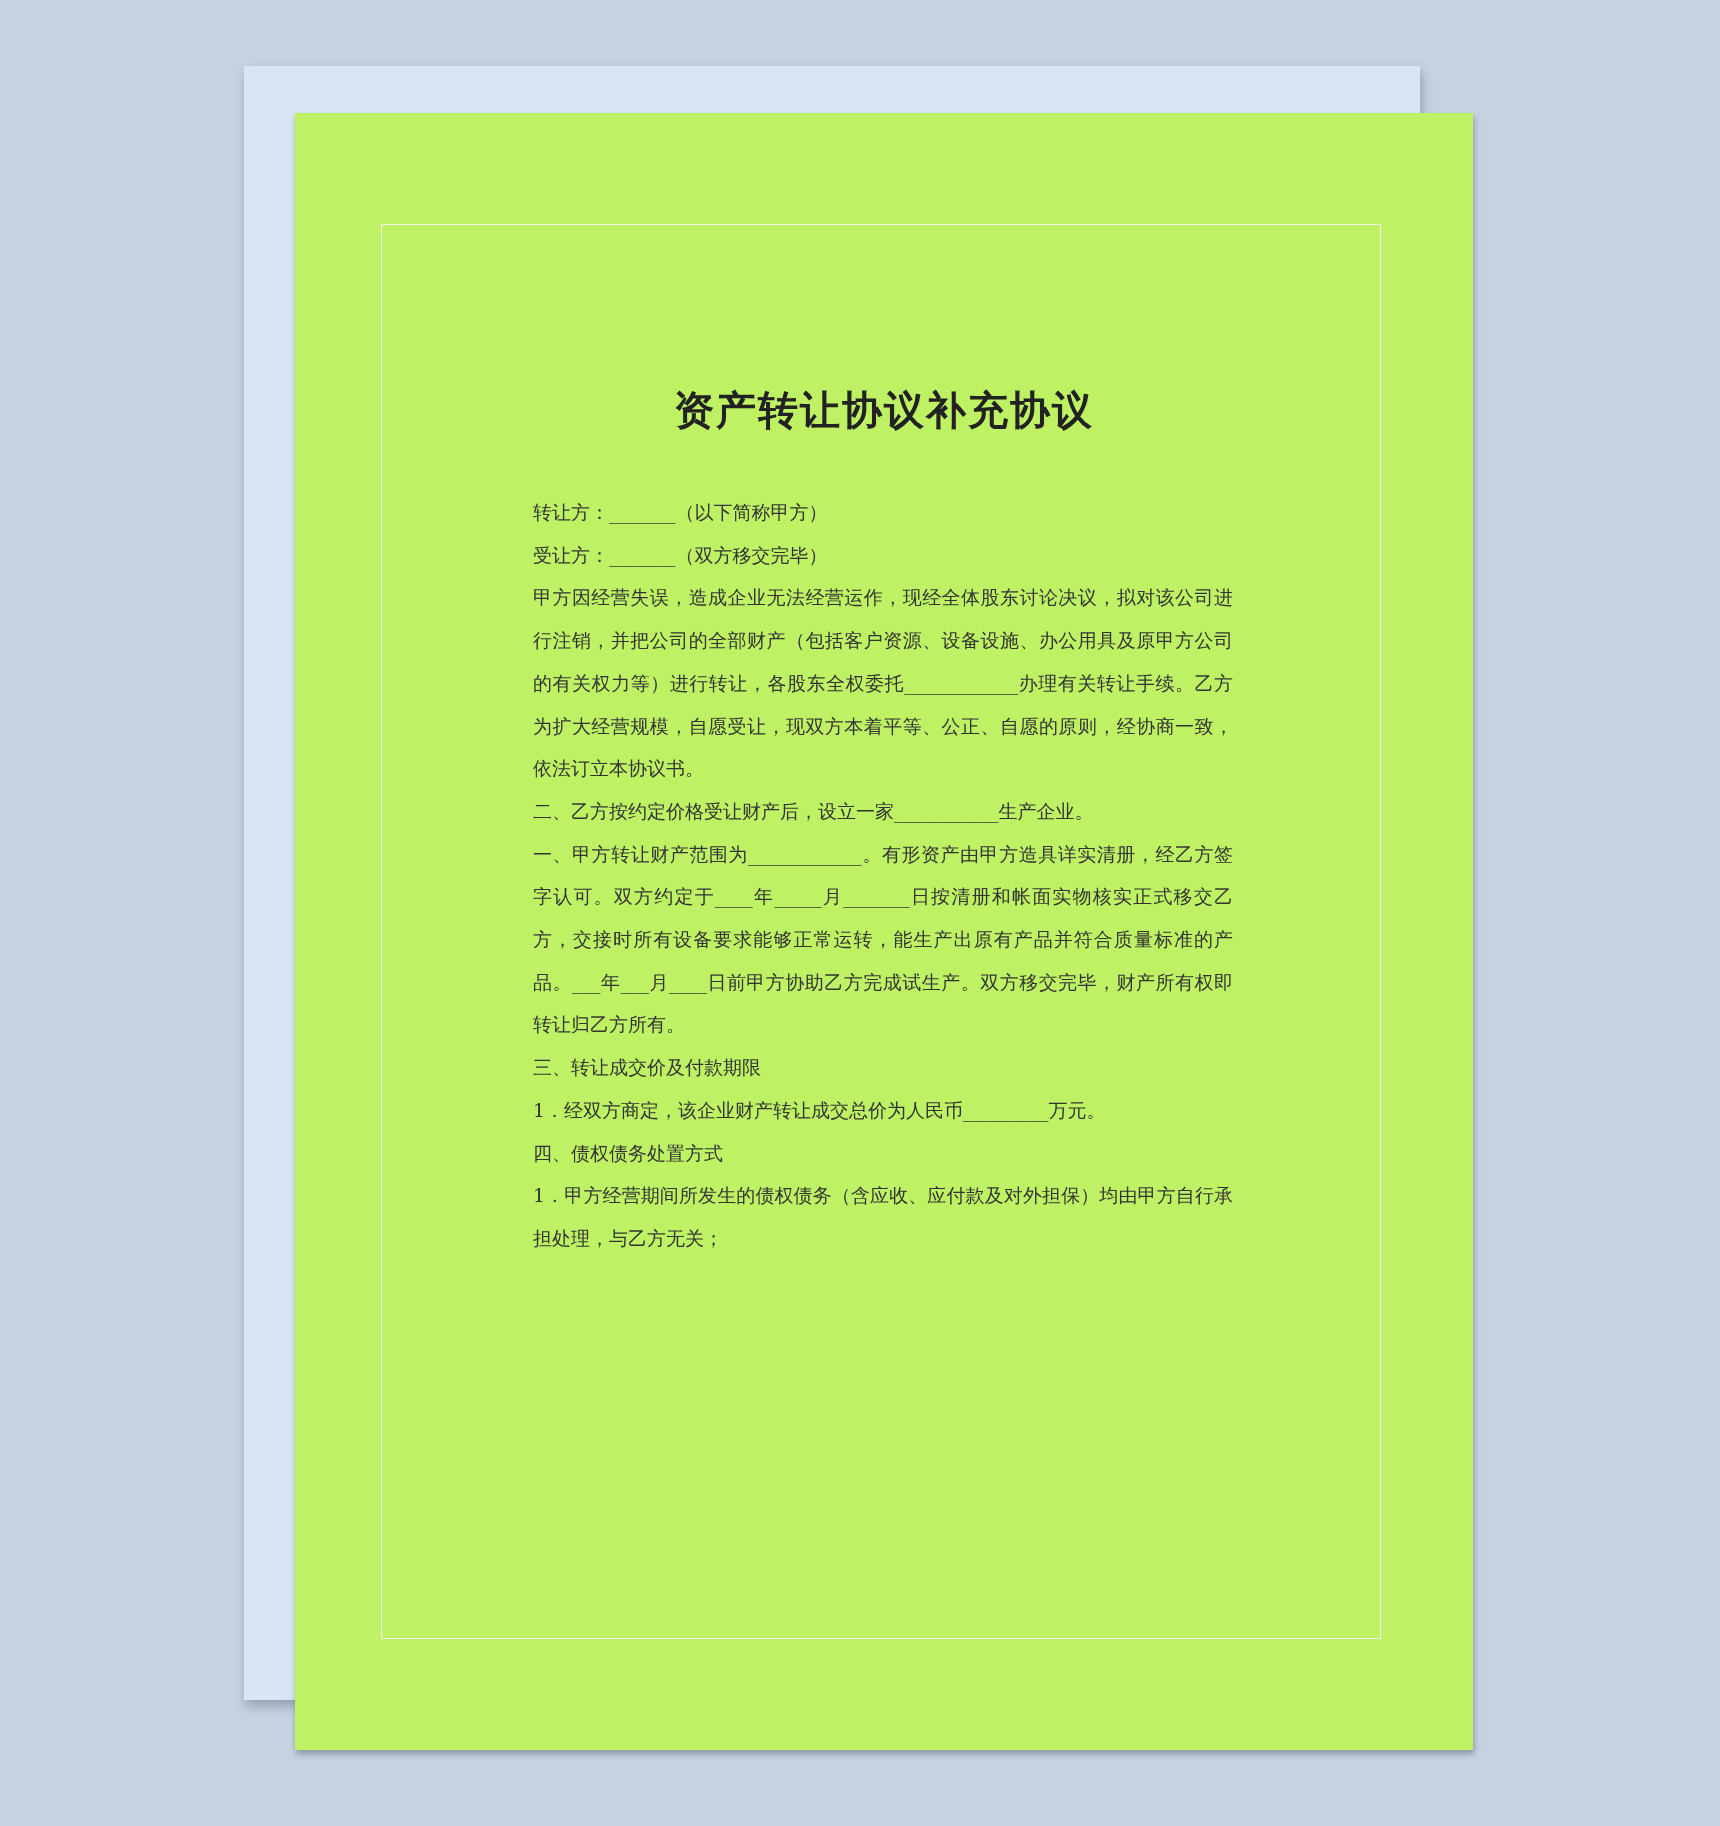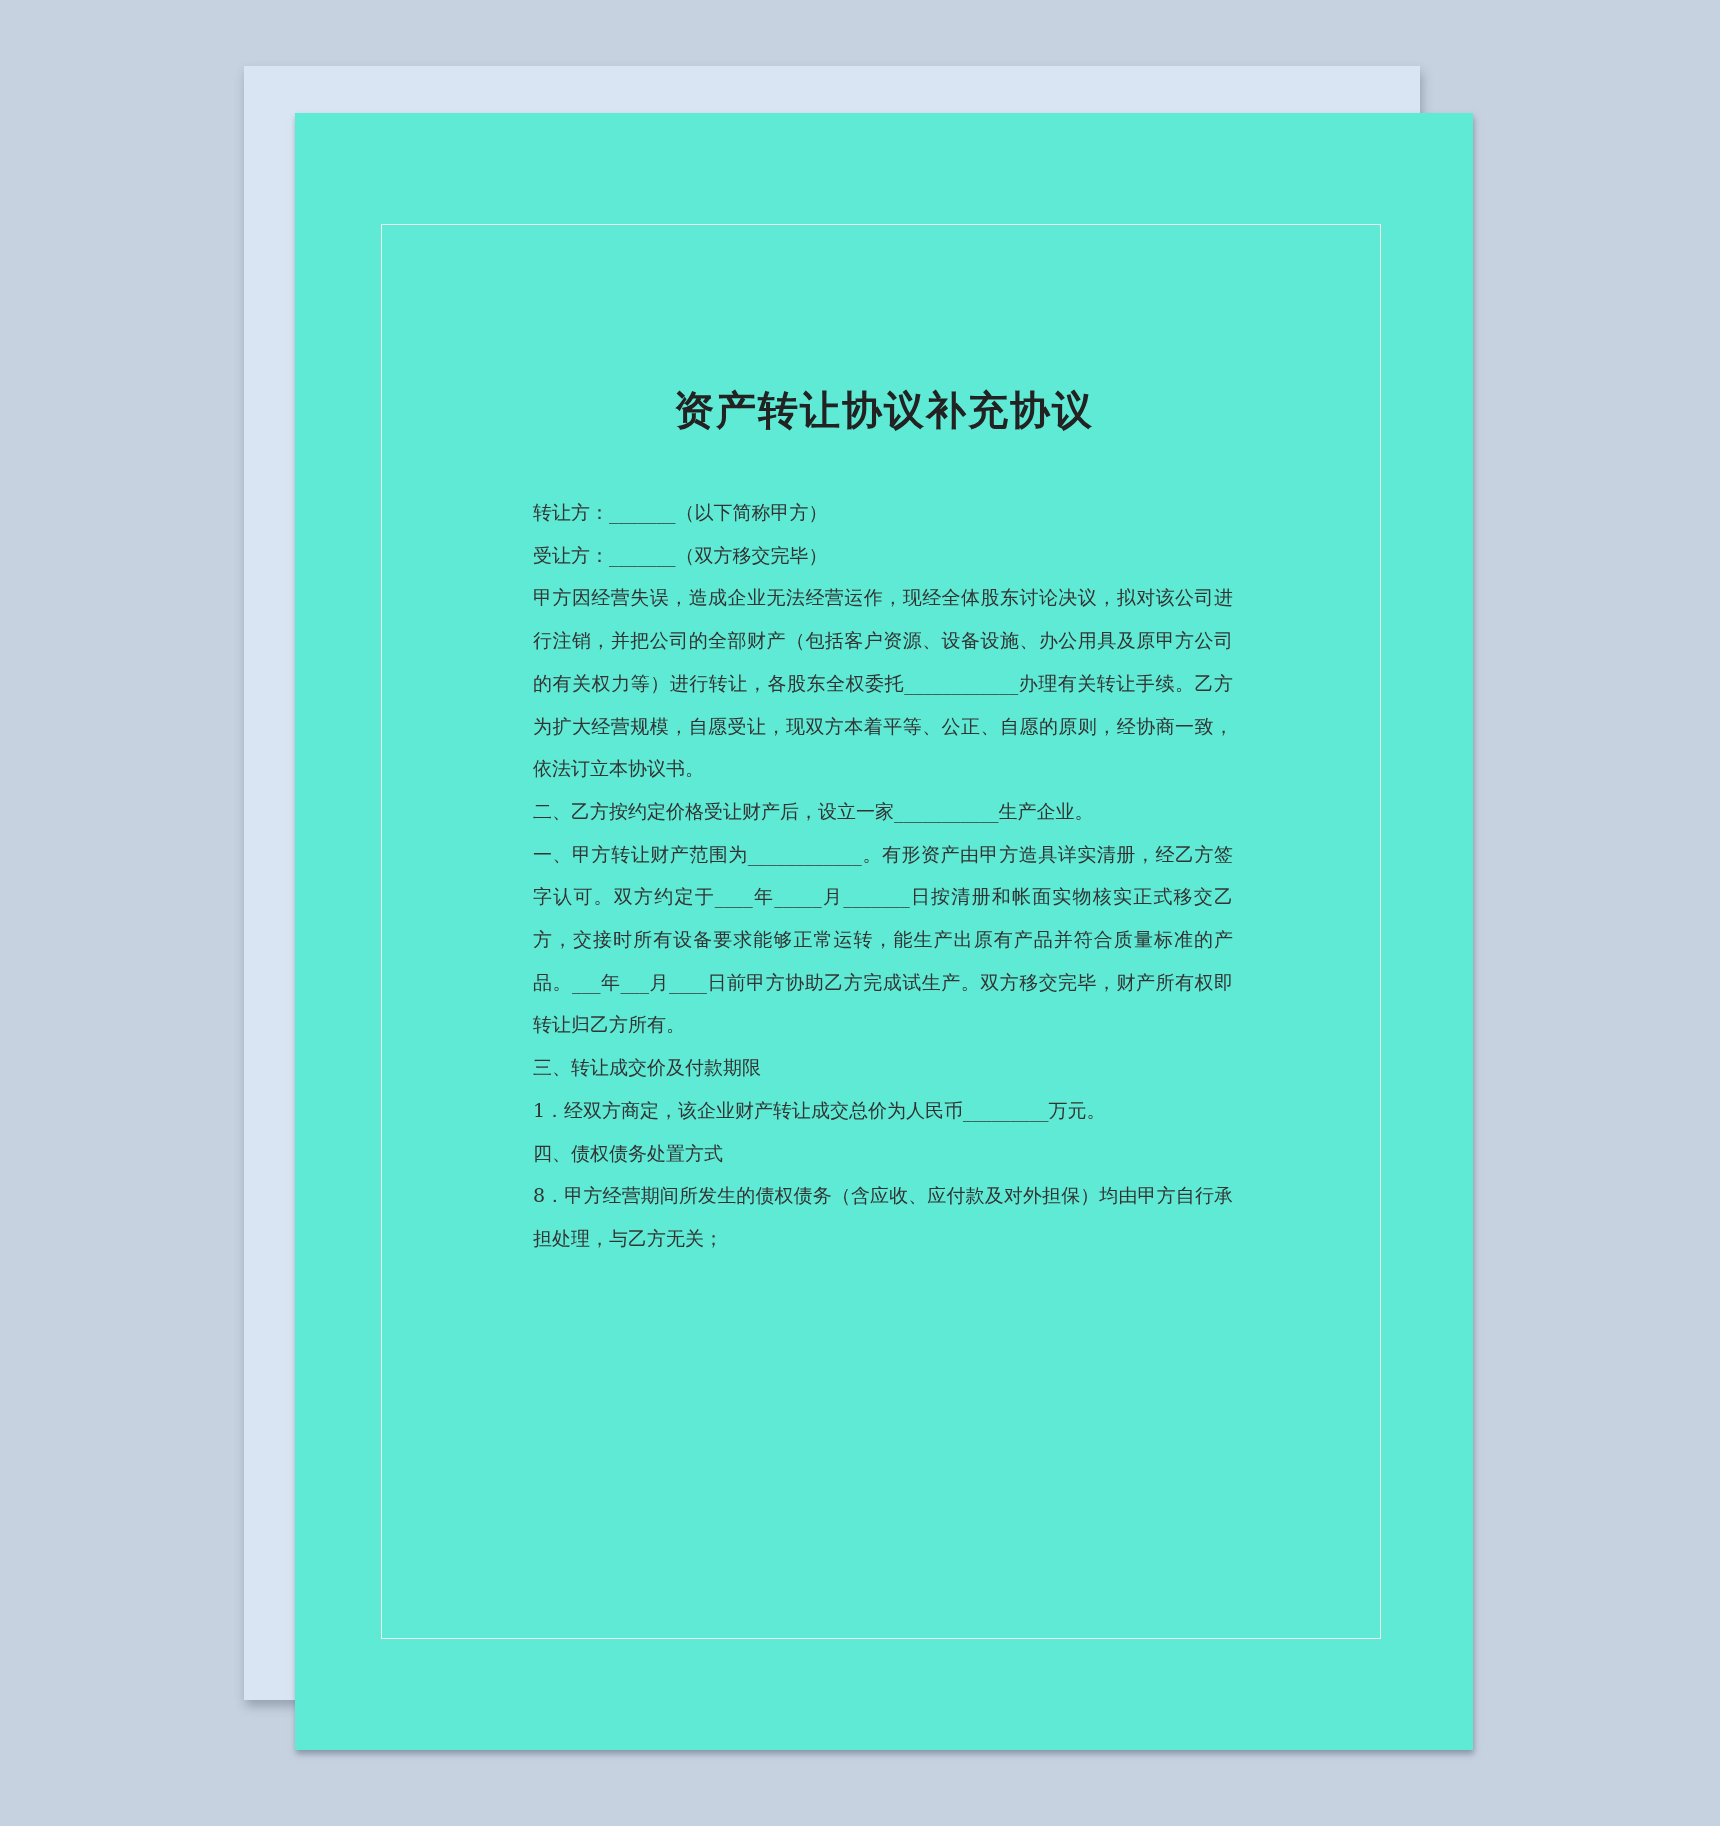"资产转让协议补充协议" .front-page { background: #5eead4 -> #bef264 }
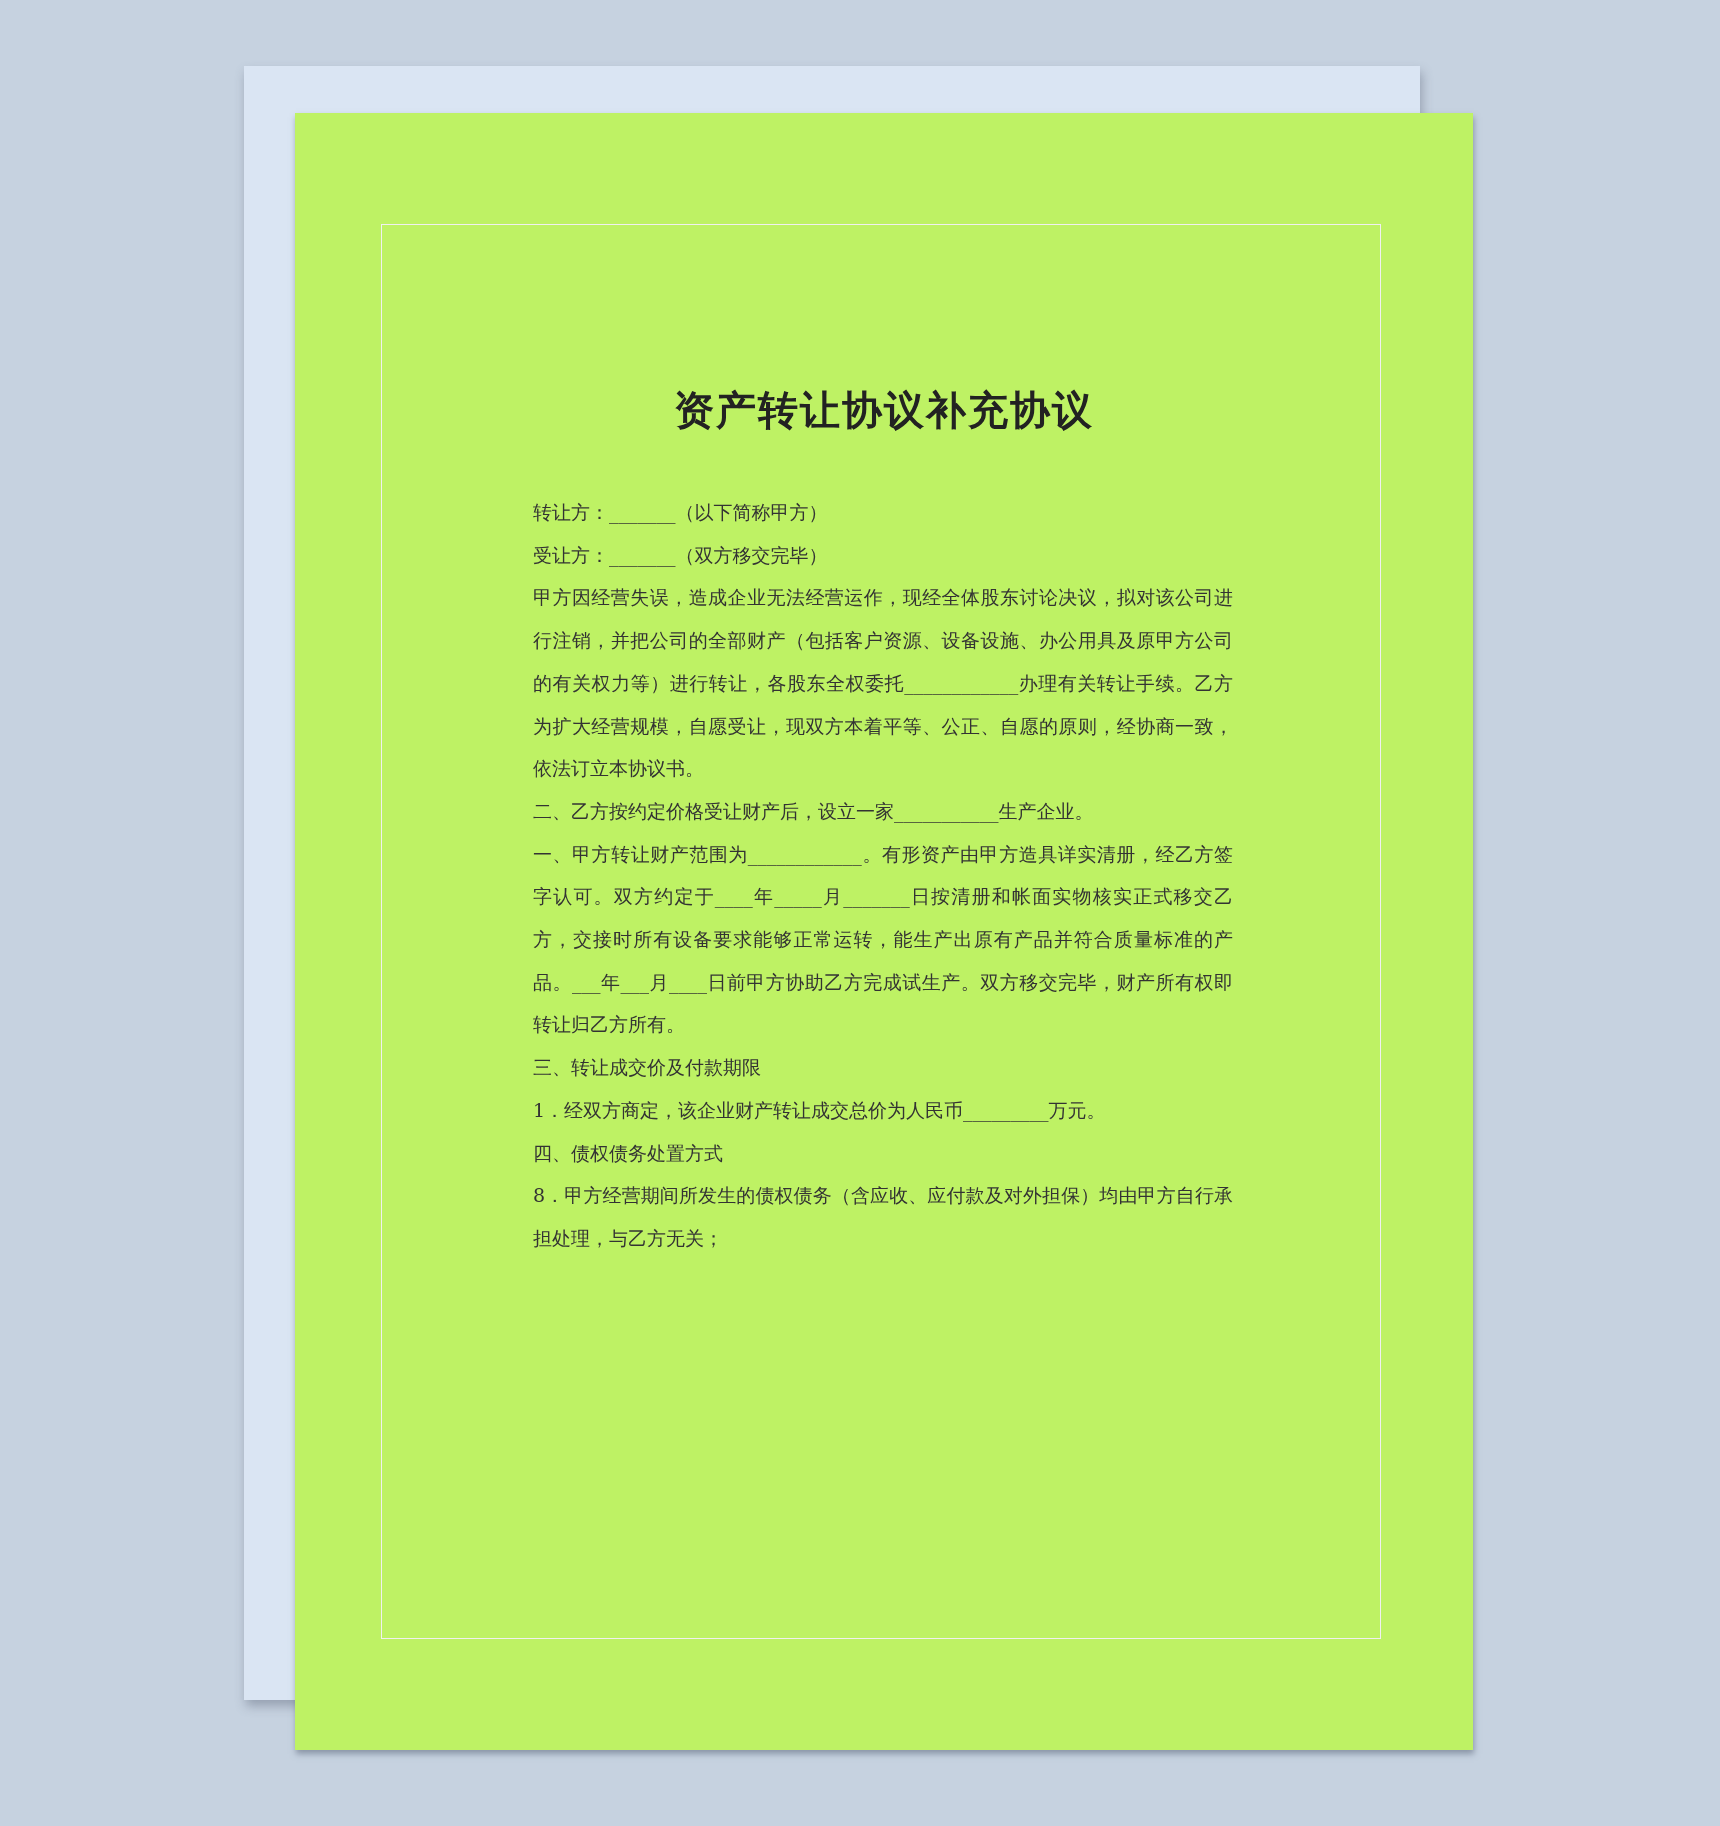"8．甲方经营期间所发生的债权债务（含应收、应付款及对外担保）均由甲方自行承担处理" p.para { text: 8 -> 1 }
